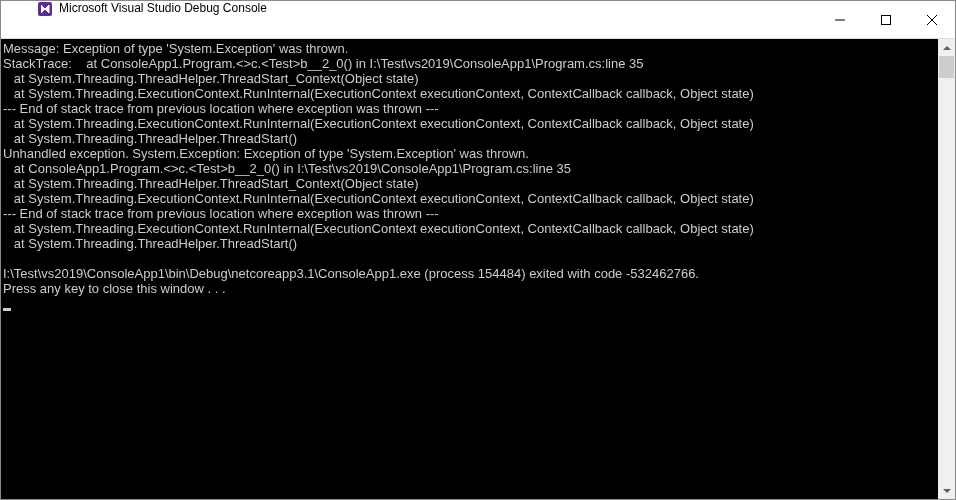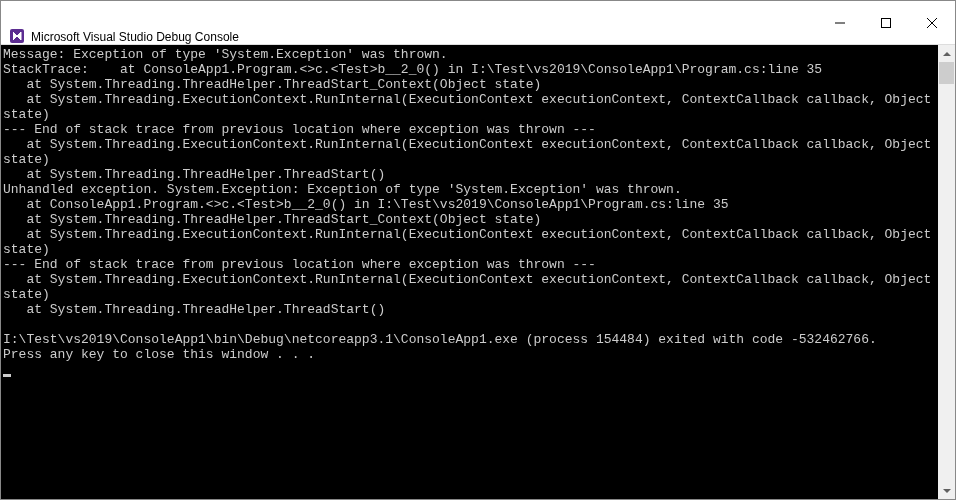"Microsoft Visual Studio Debug Console" .titlebar { align-items: flex-end -> flex-start; height: 44px -> 38px; padding-left: none -> 28px }
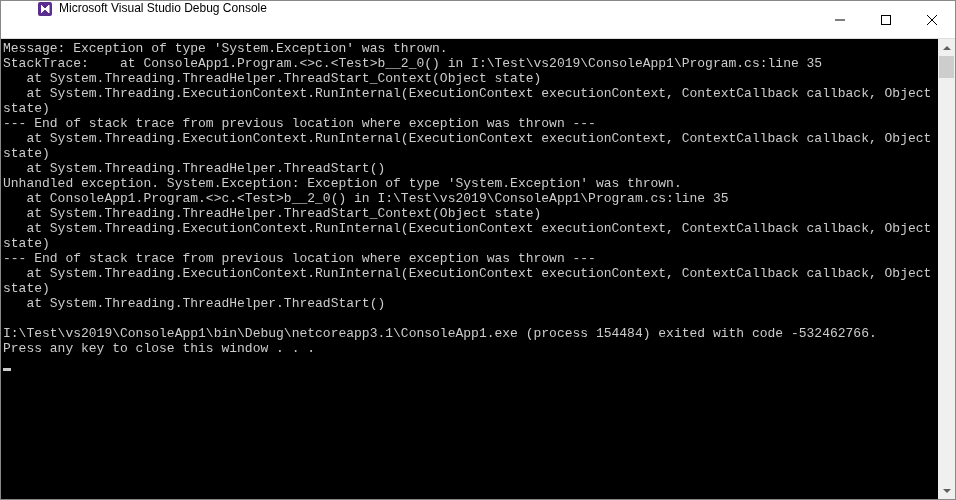"Message: Exception of type" .console-text { font-family: Liberation Mono, monospace -> Liberation Sans, sans-serif }
